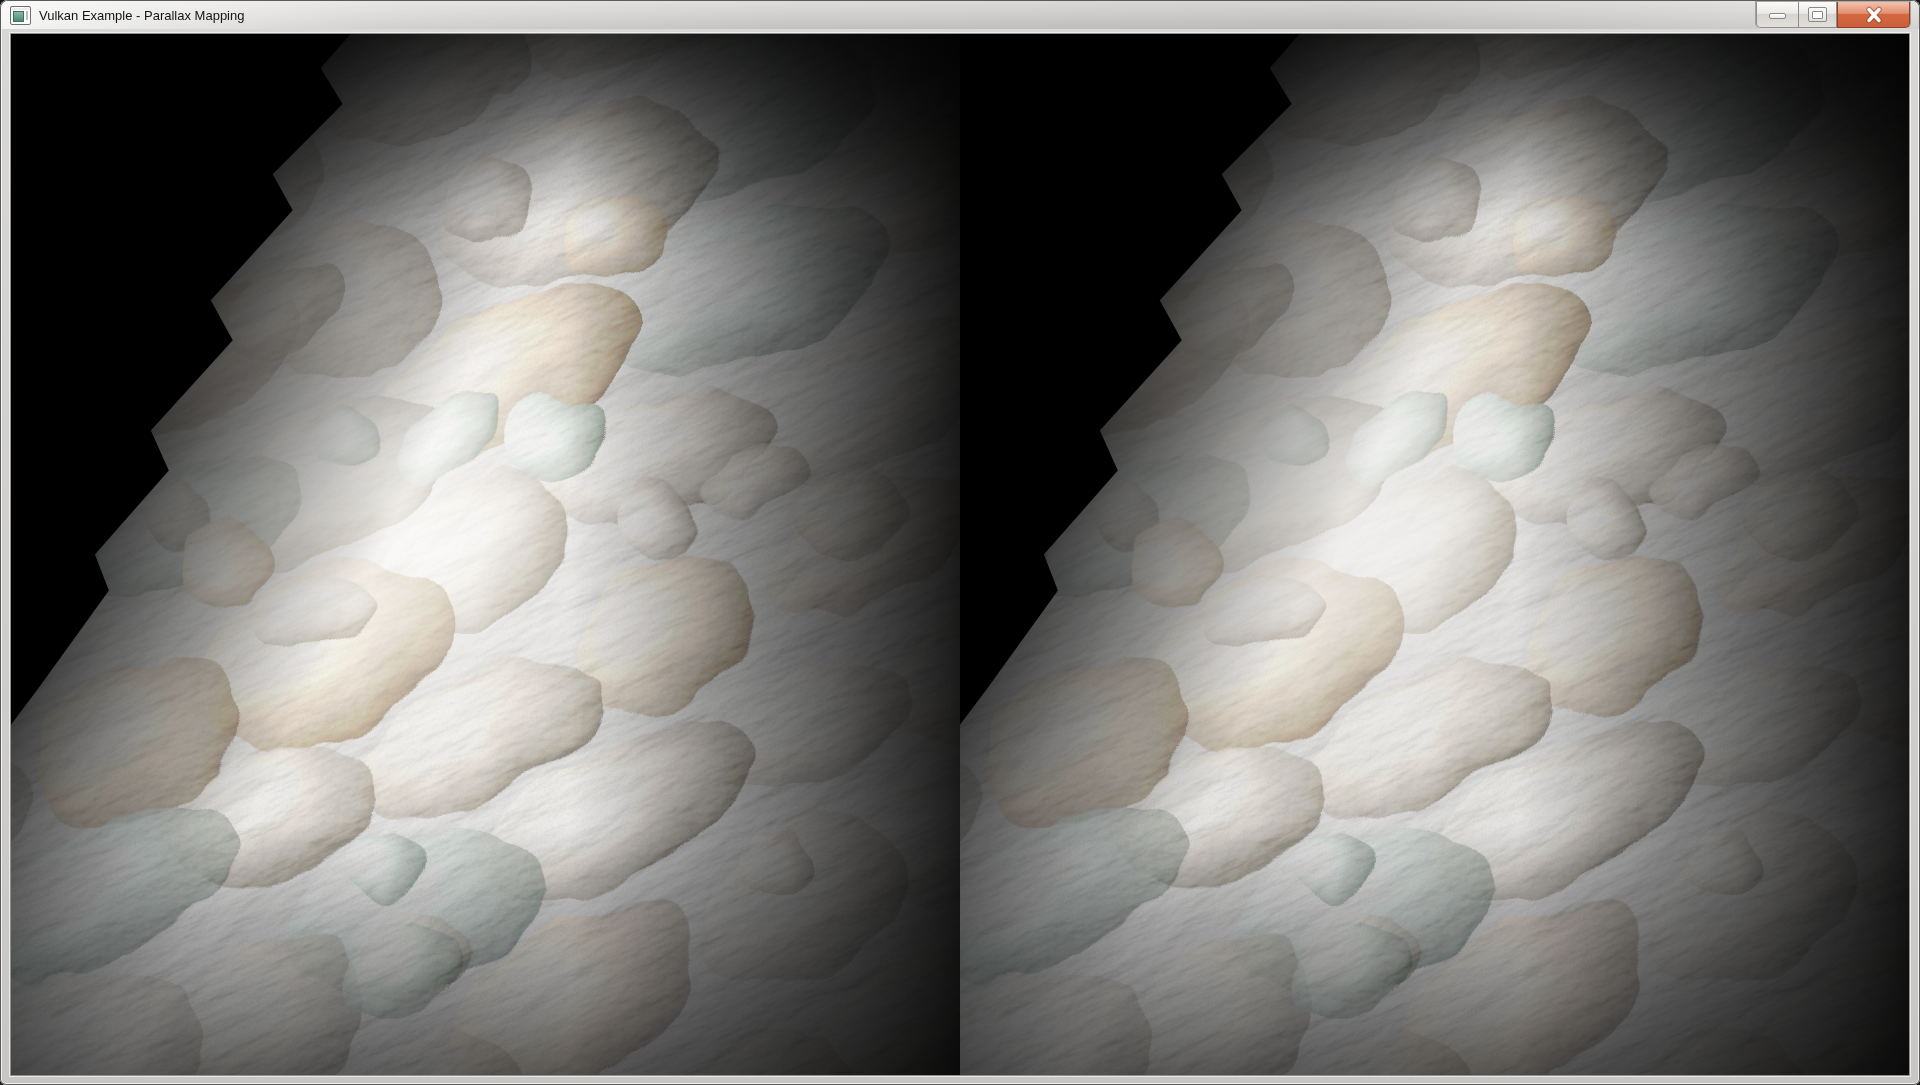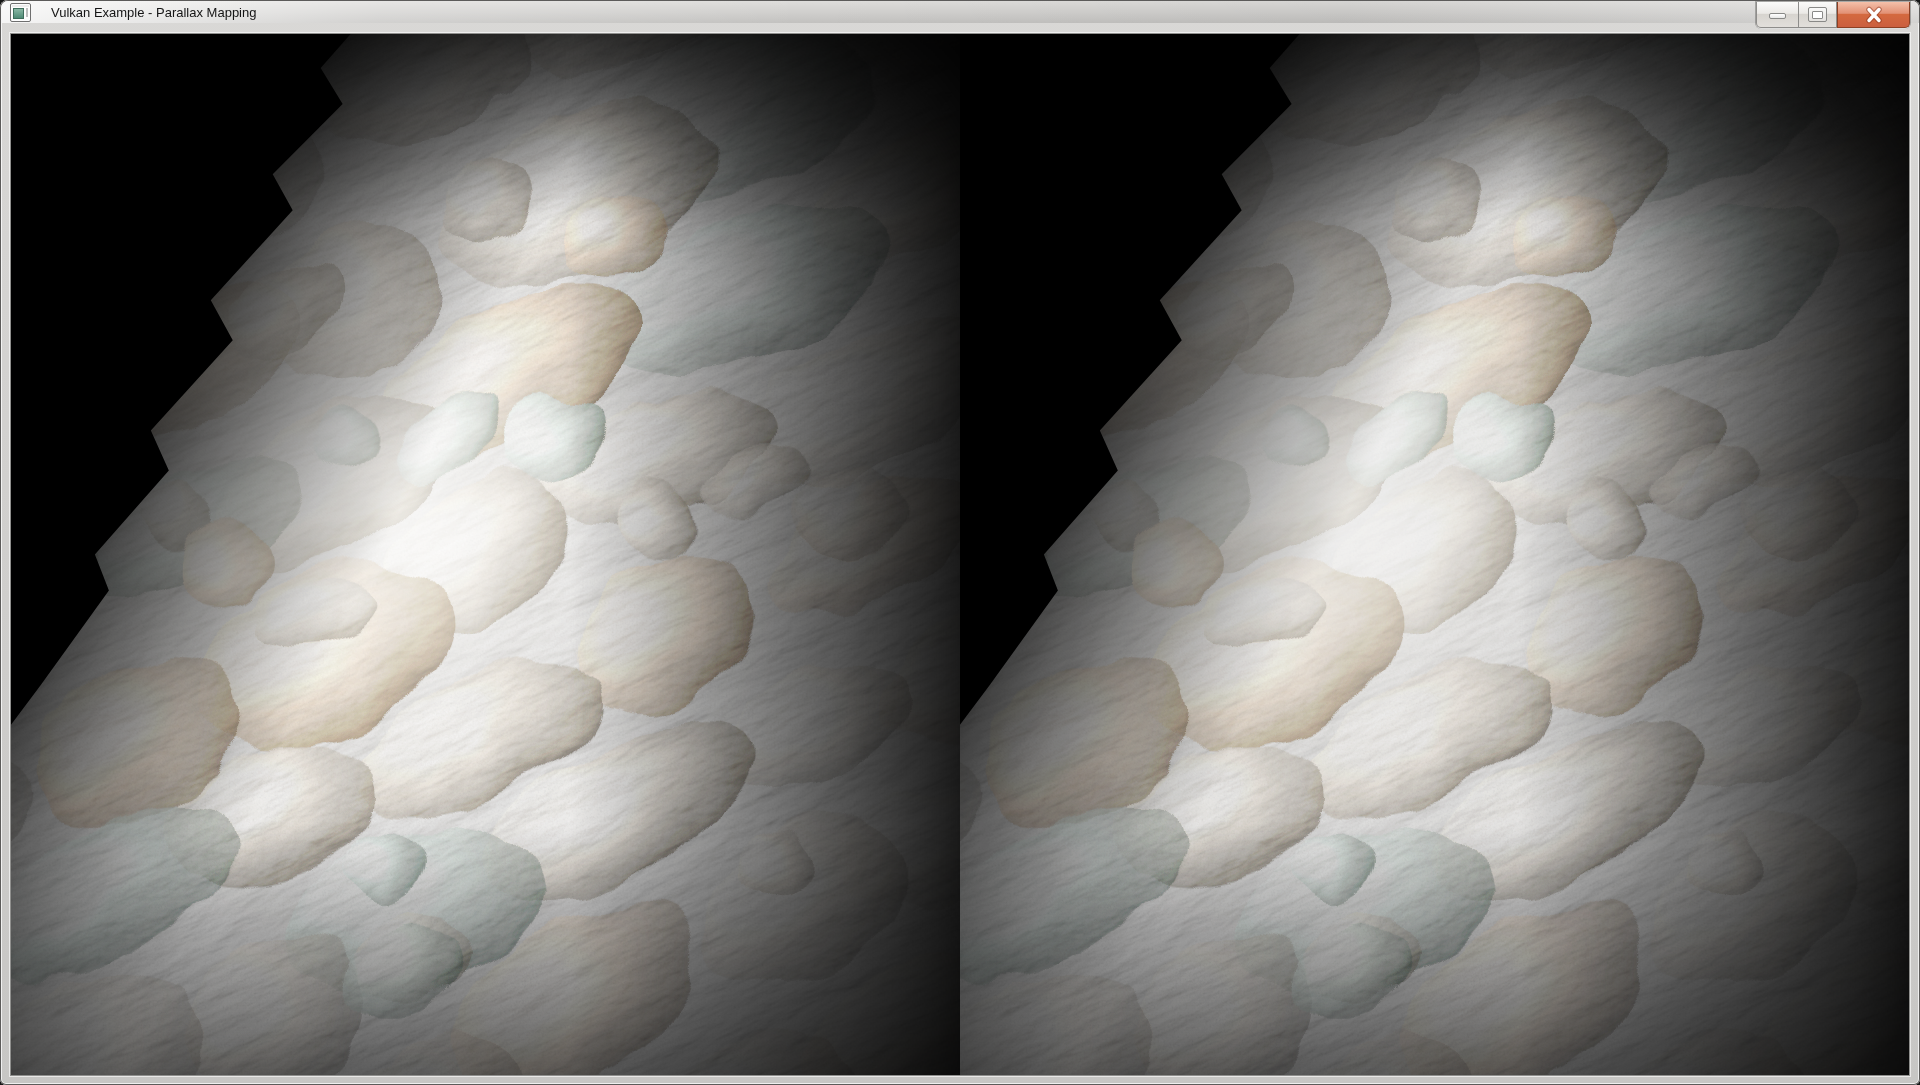"Vulkan Example - Parallax Mapping" .titlebar { gap: 12px -> none; height: 22px -> 28px }
